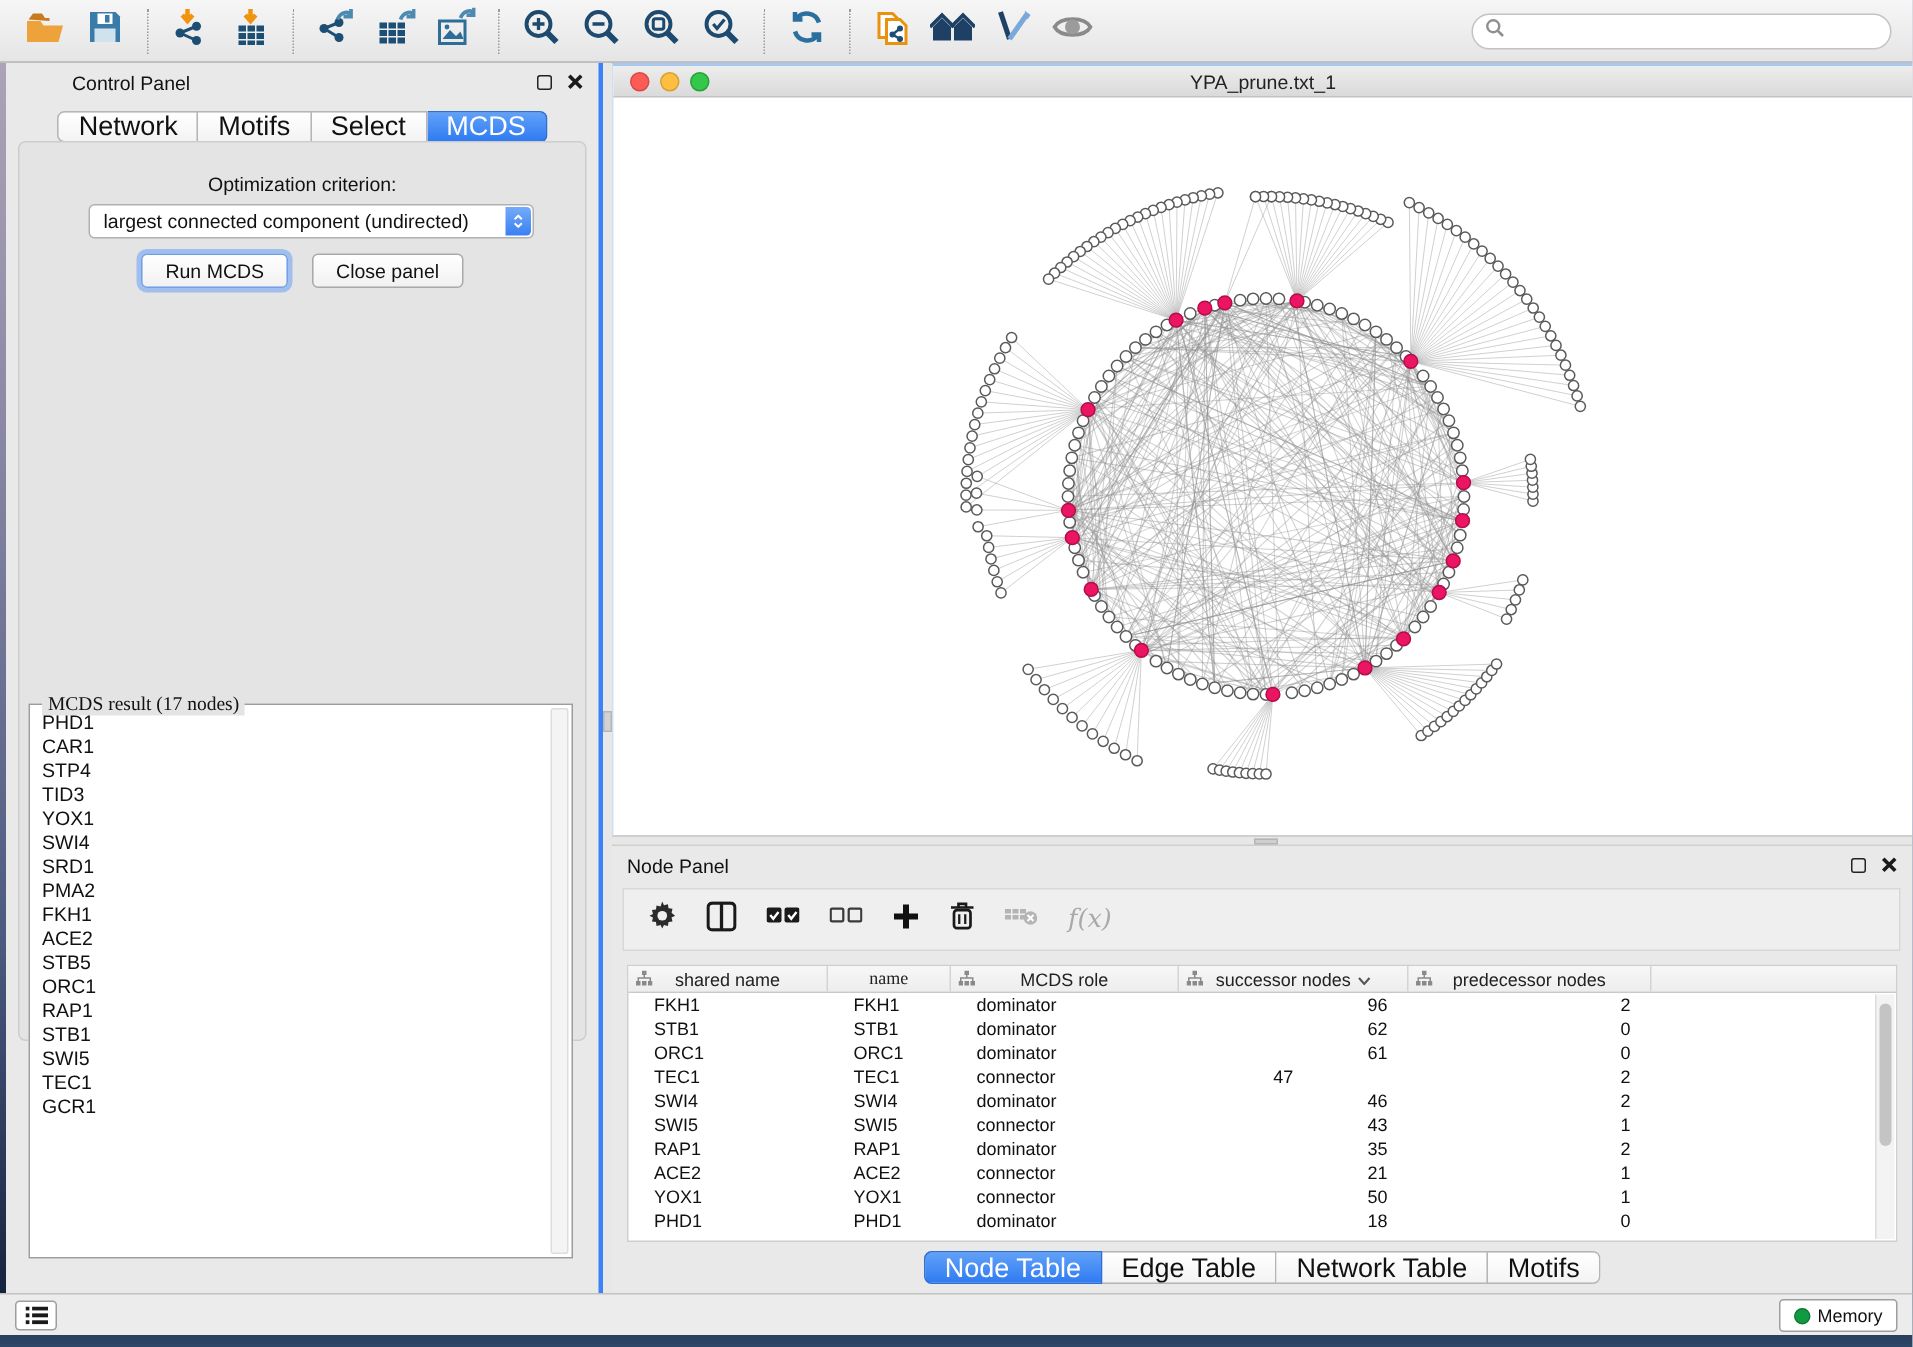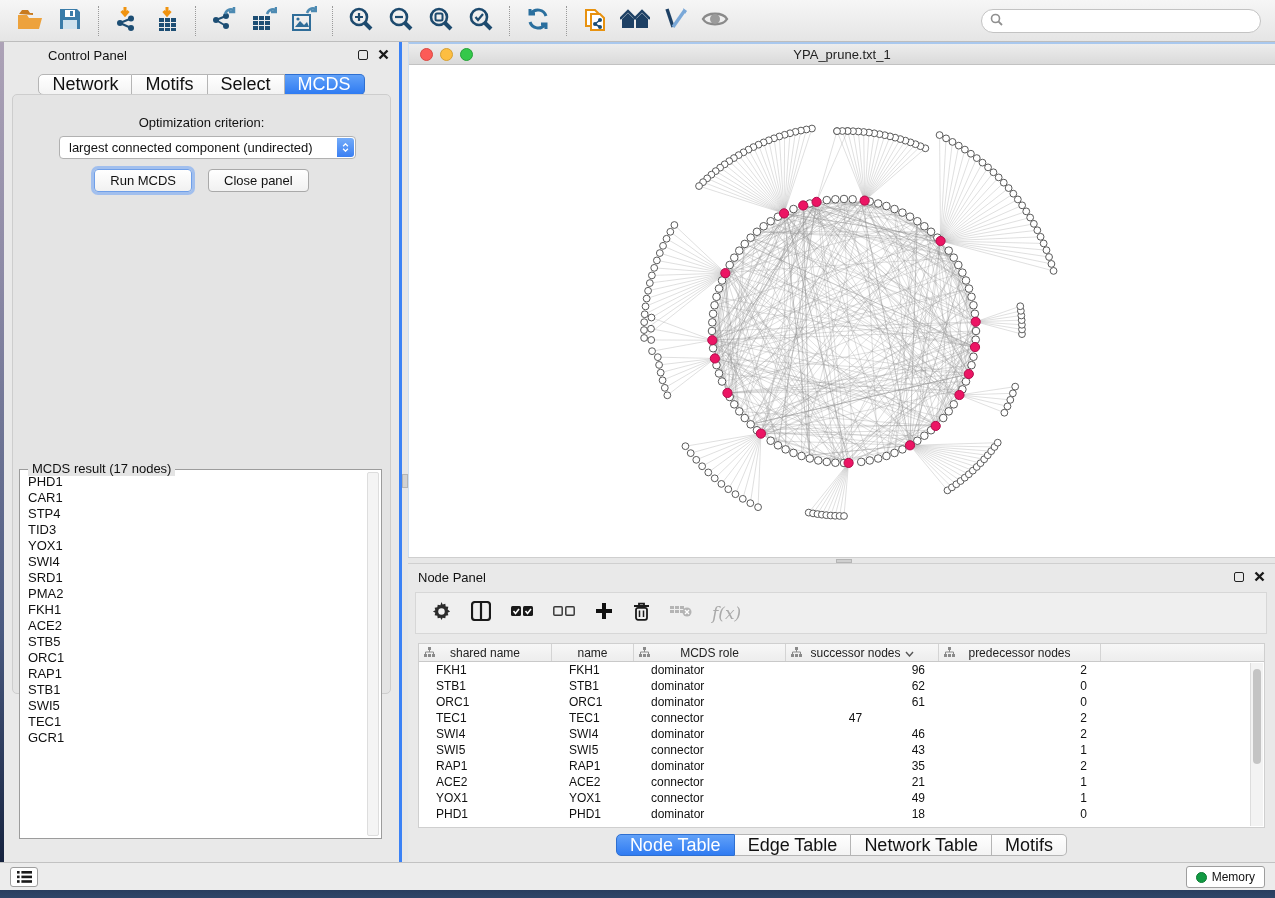"MCDS result (17 nodes)" .group-legend { font-family: none -> Liberation Serif, serif }
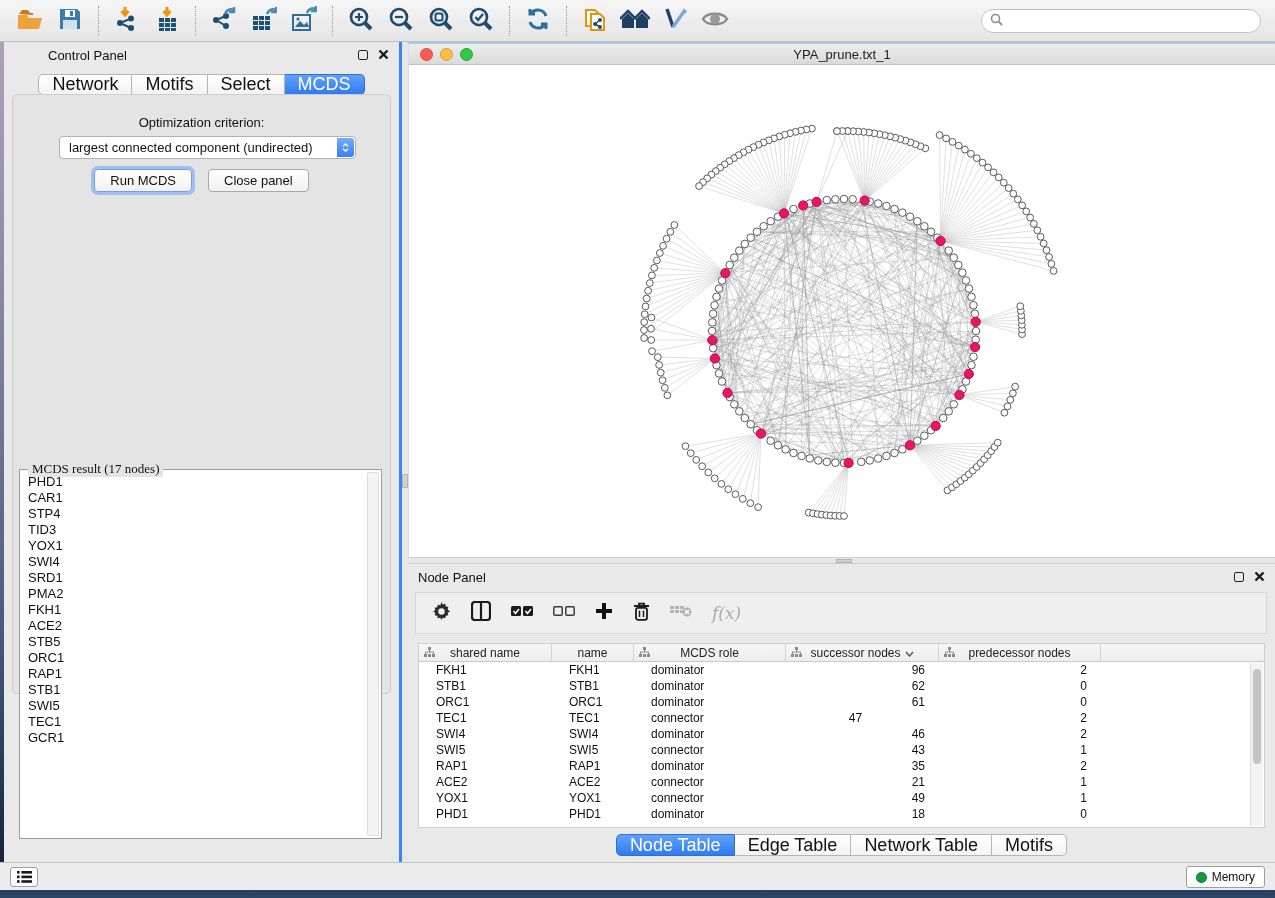"name" div.th { font-family: none -> Liberation Serif, serif }
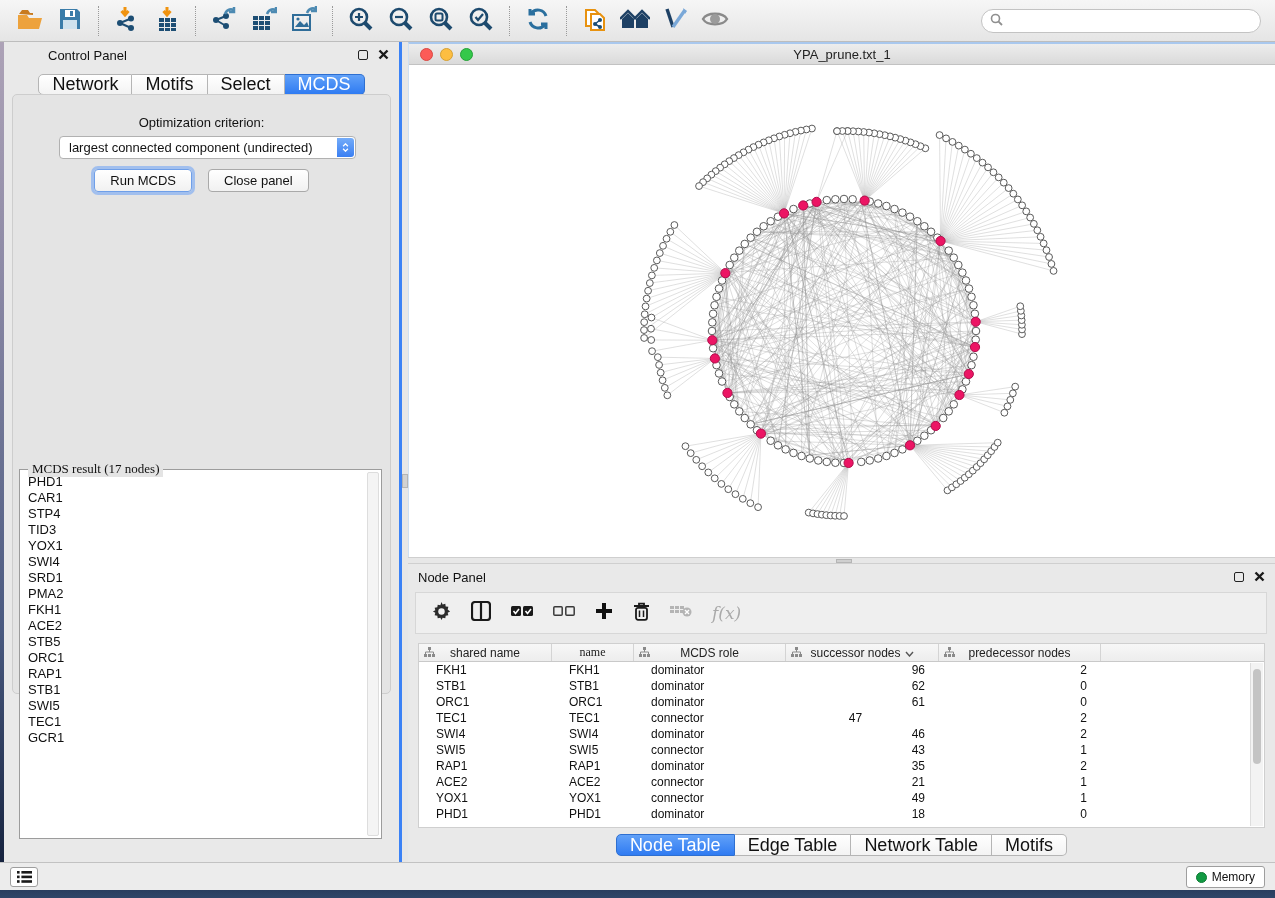"49" div.td { text: 49 -> 50 }
